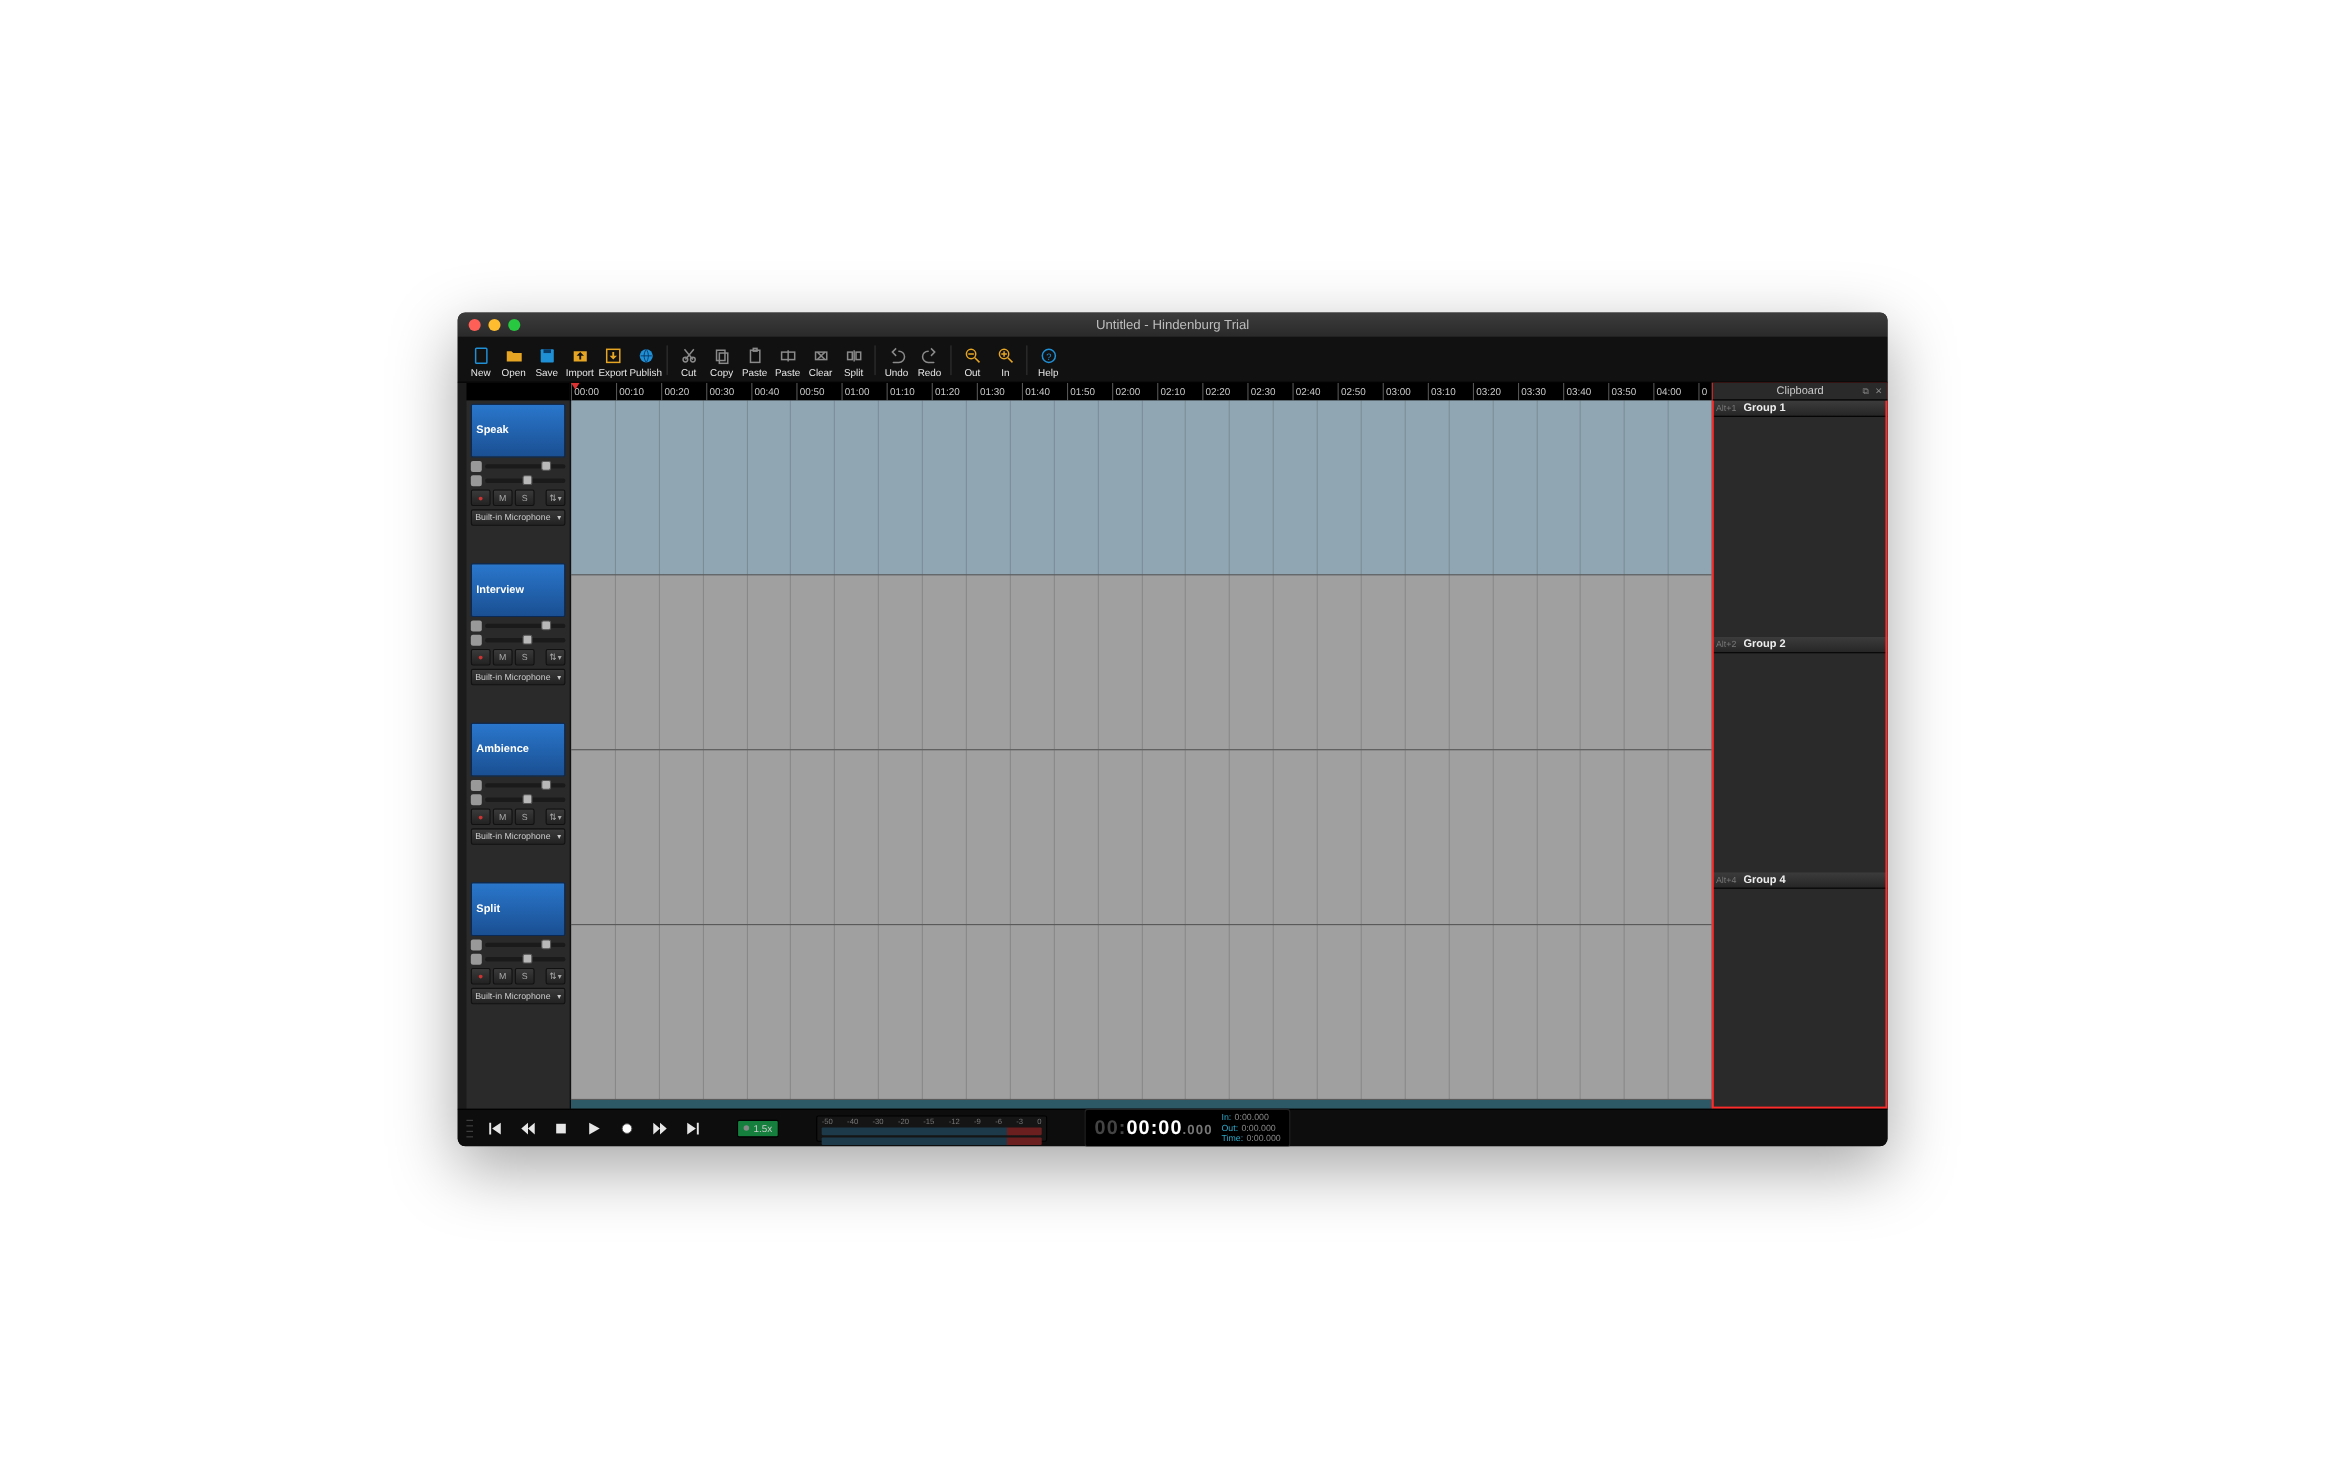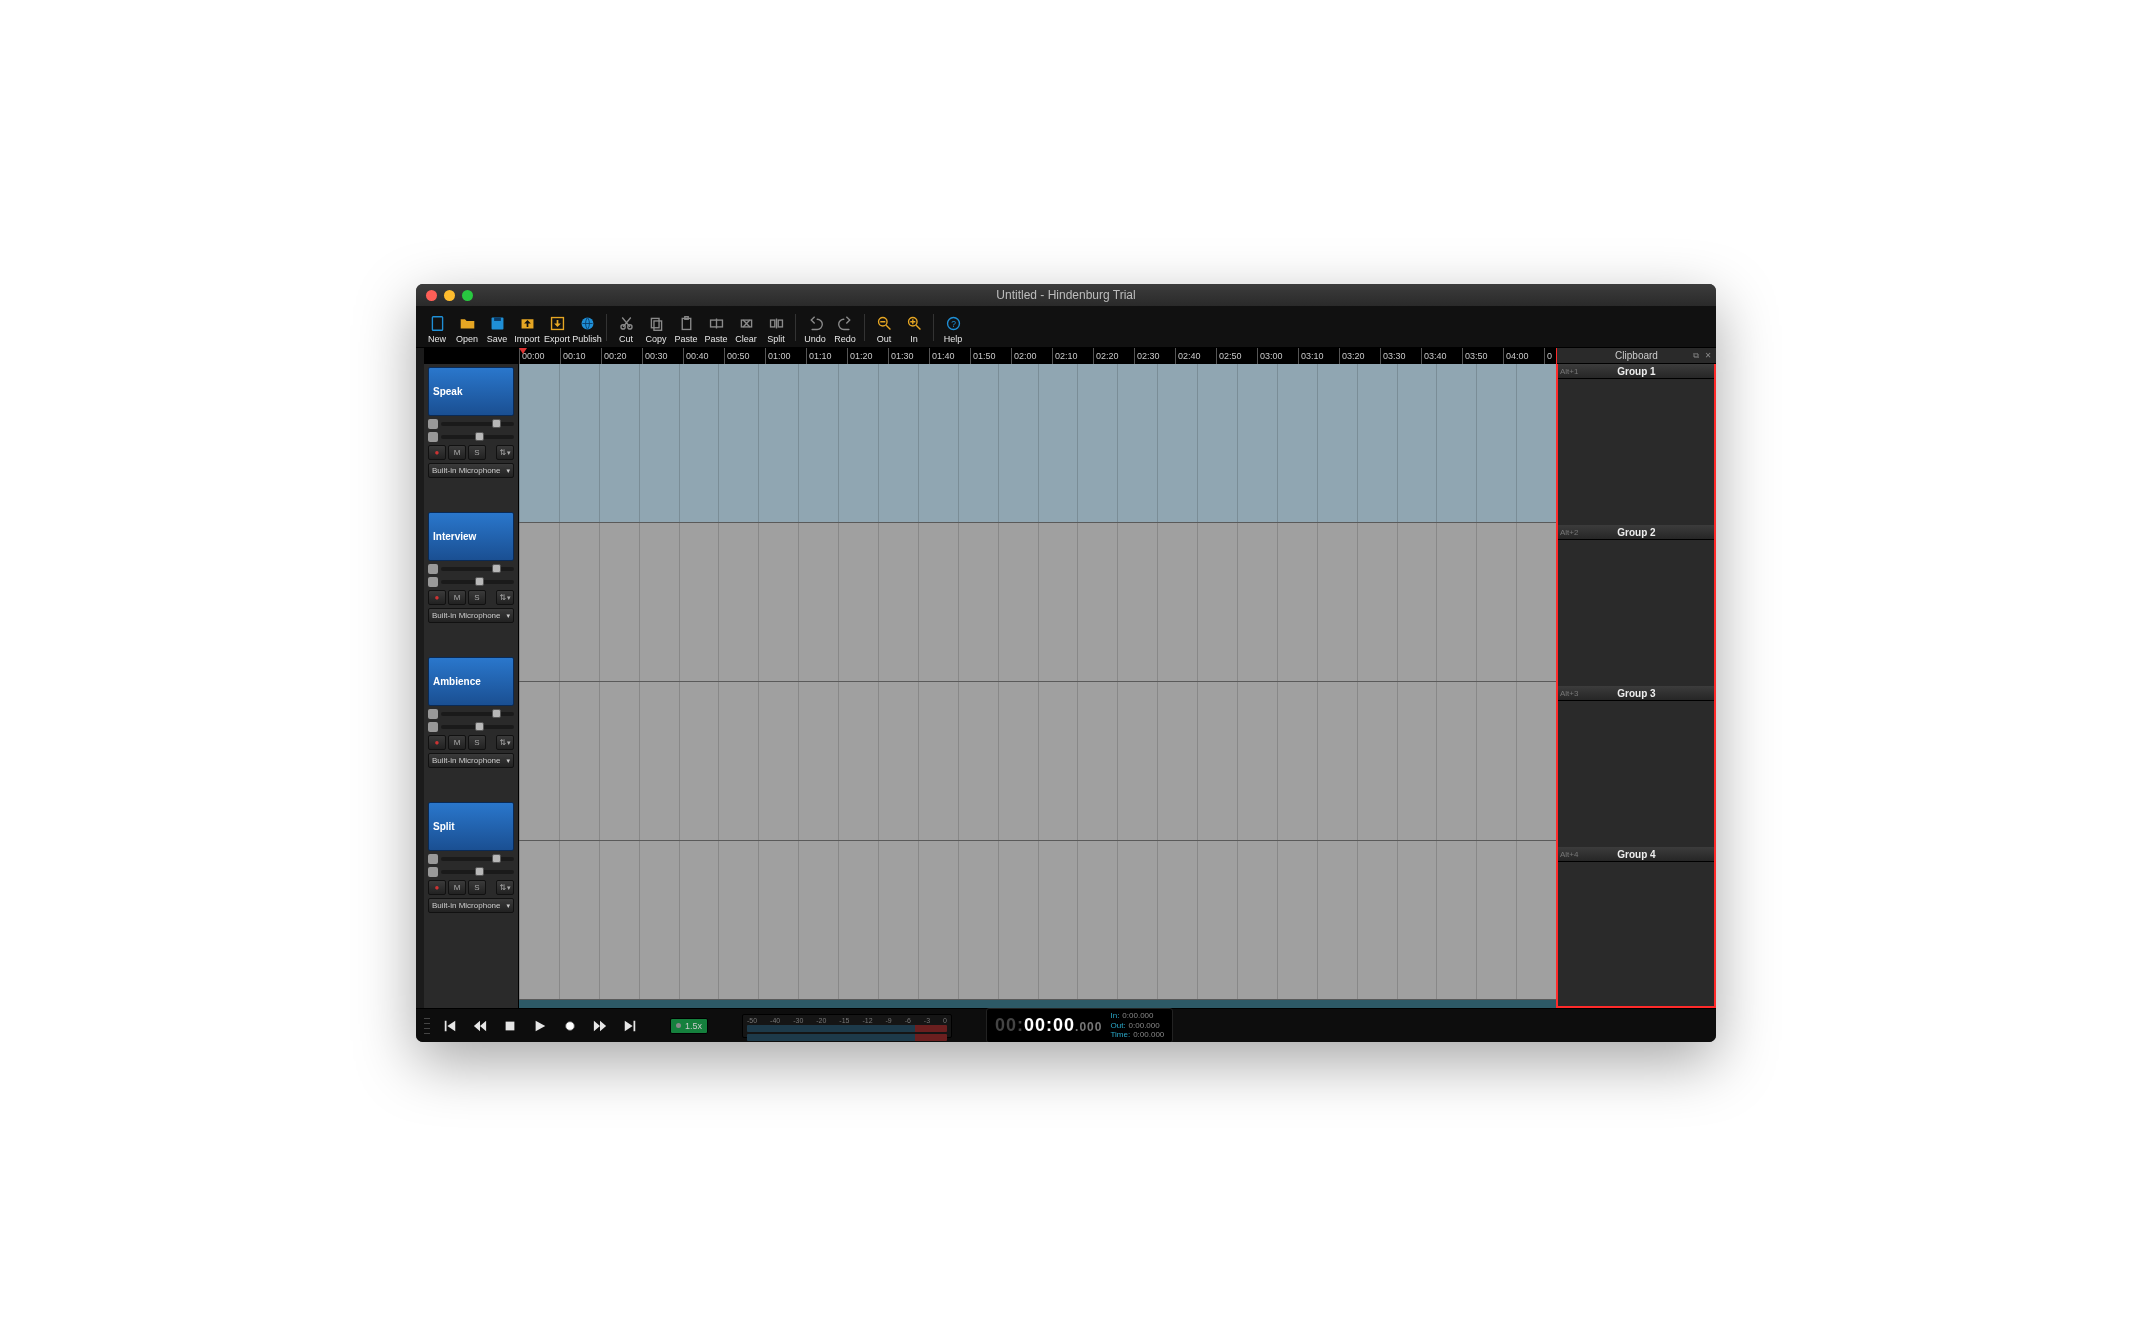"Group 1" .cbgh .nm { text-align: center -> none }
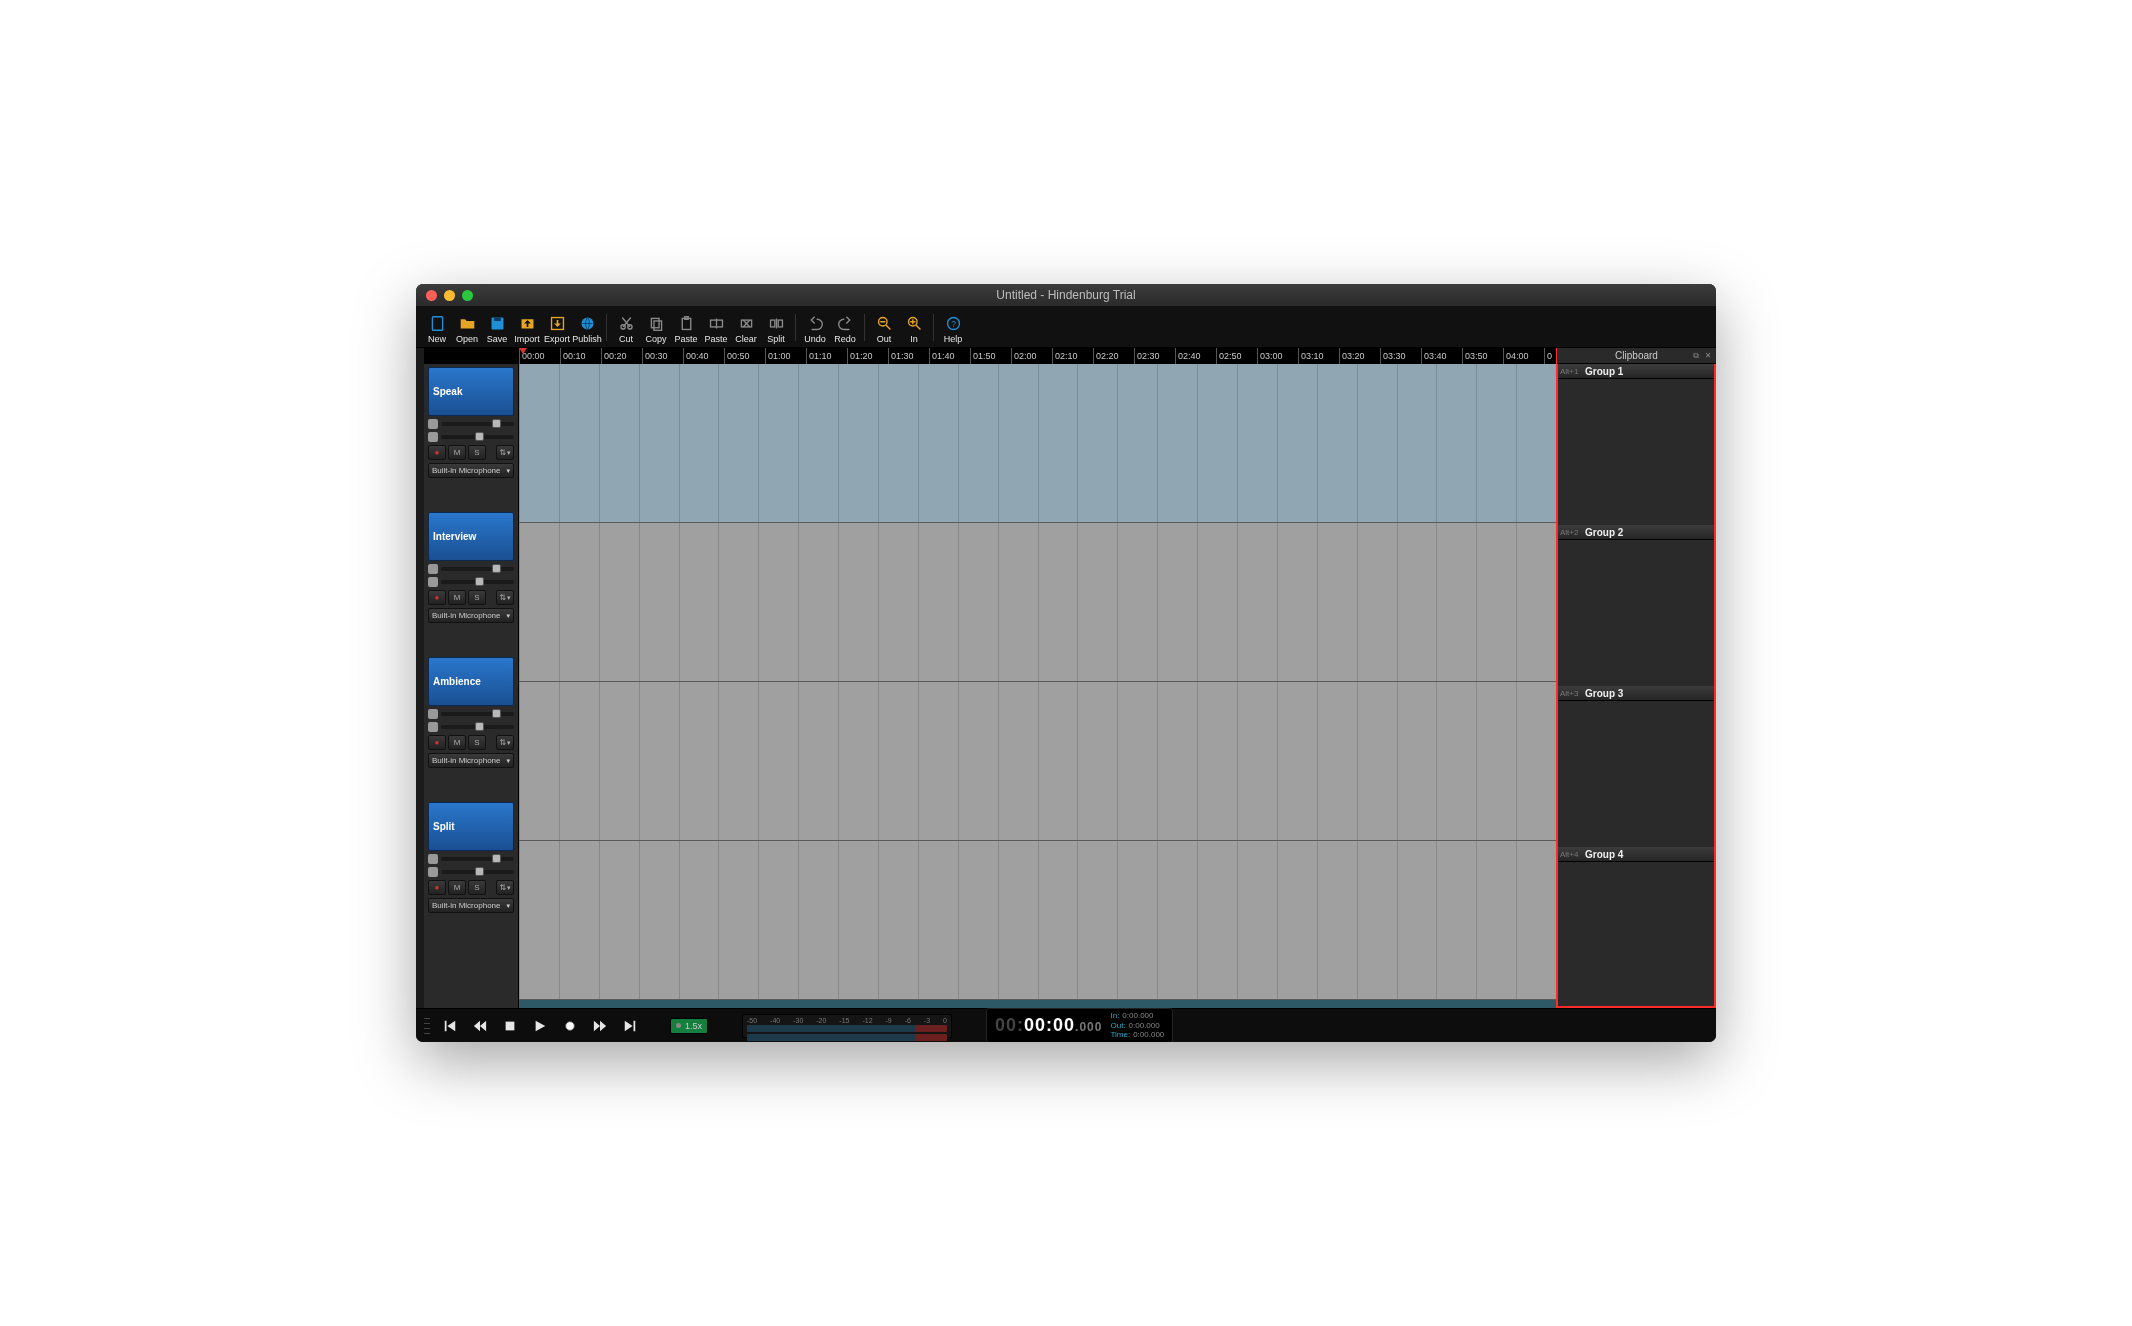"Alt+3" div.cbgroup { html: <div> <div> <div>Alt+3</div> <div>Group 3</div> </div> <div></div> </div> -> none }
